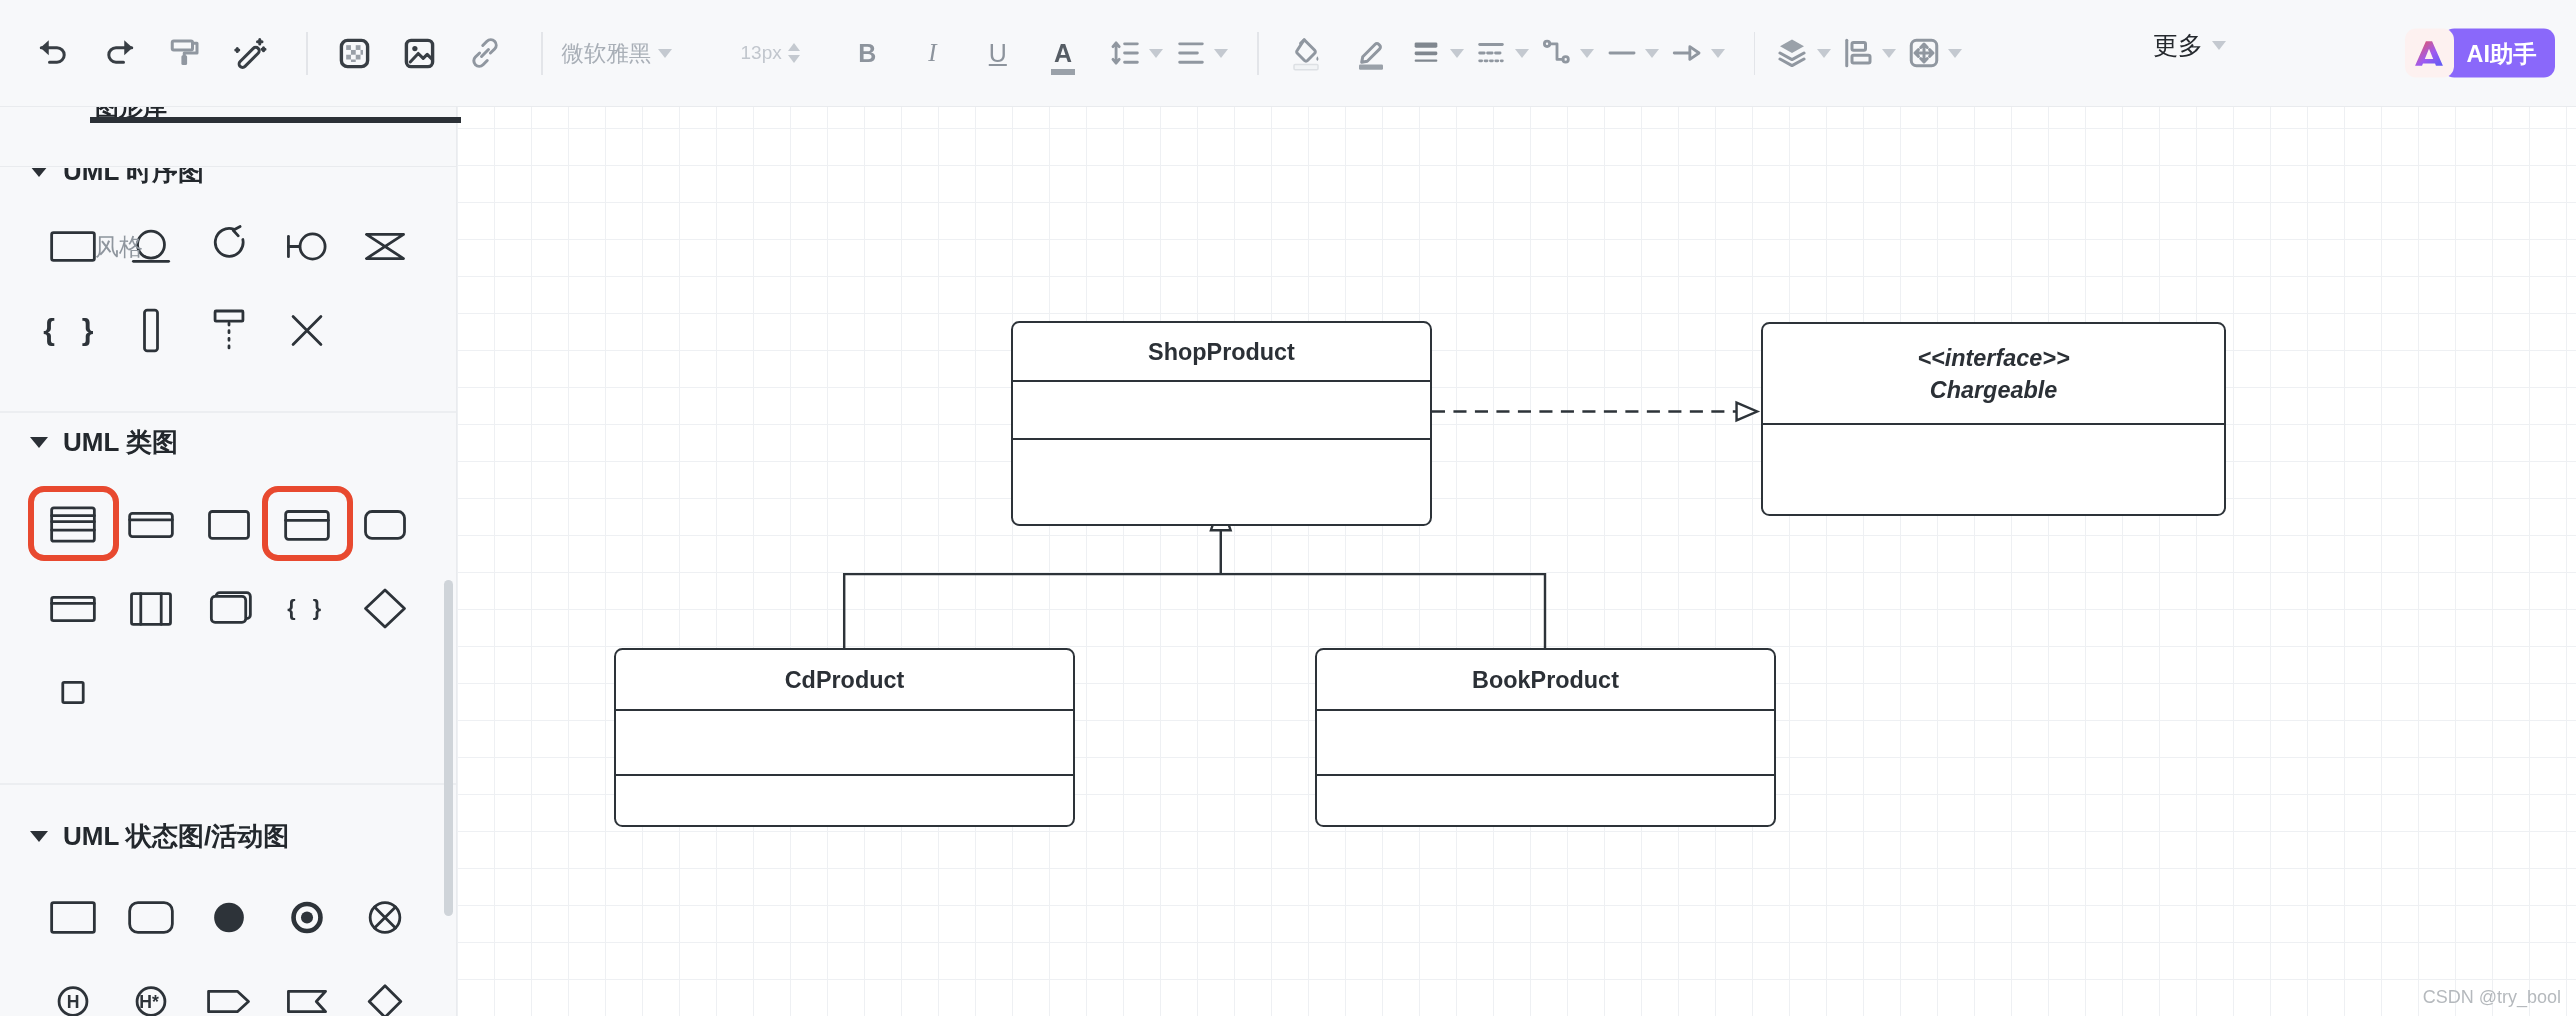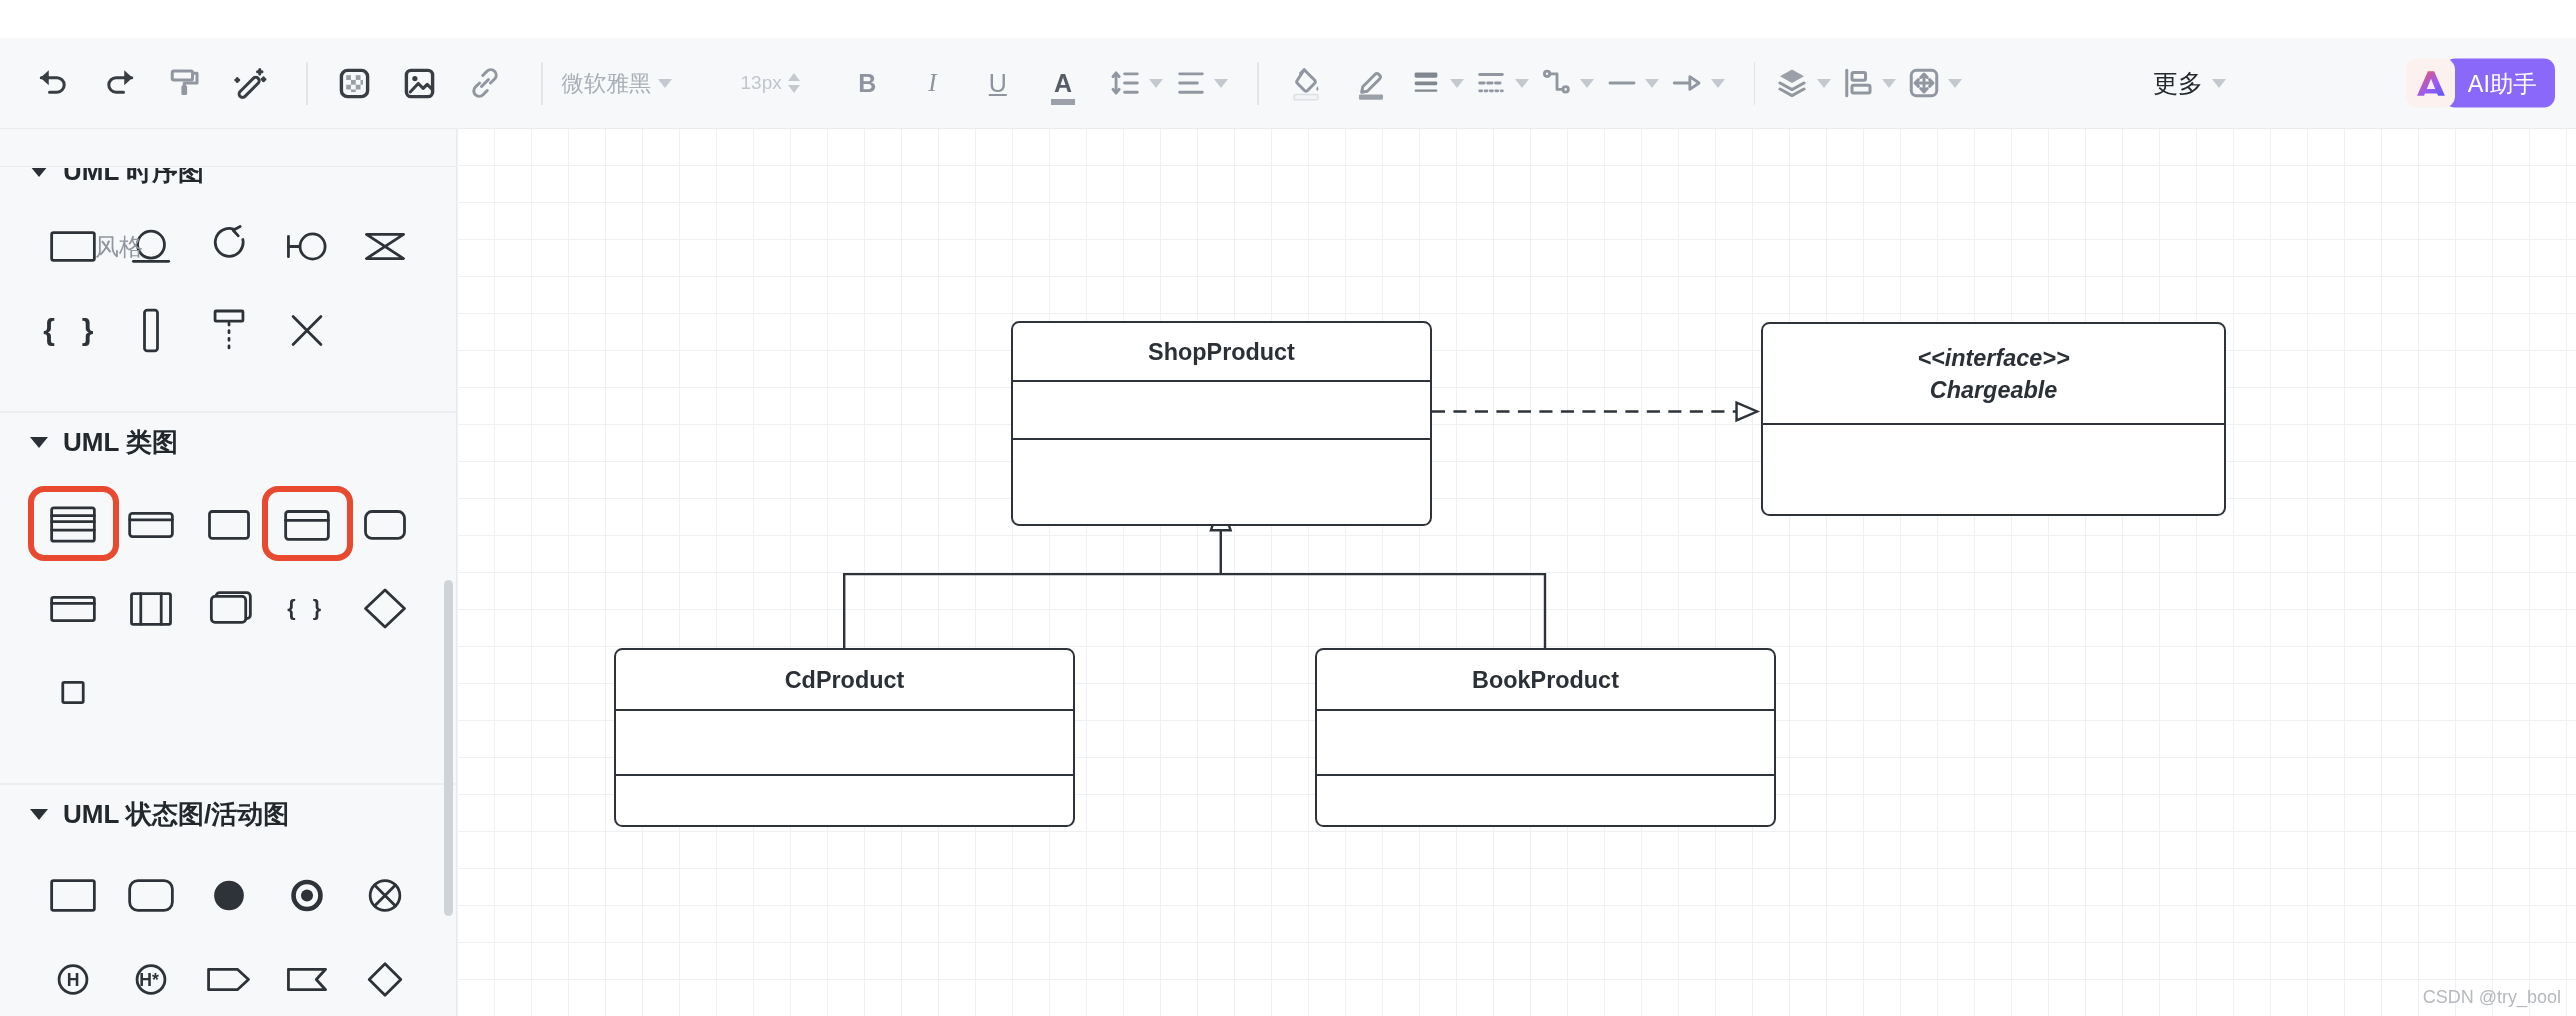"微软雅黑" .toolbar { height: 91px -> 107px; margin-top: 38px -> none }
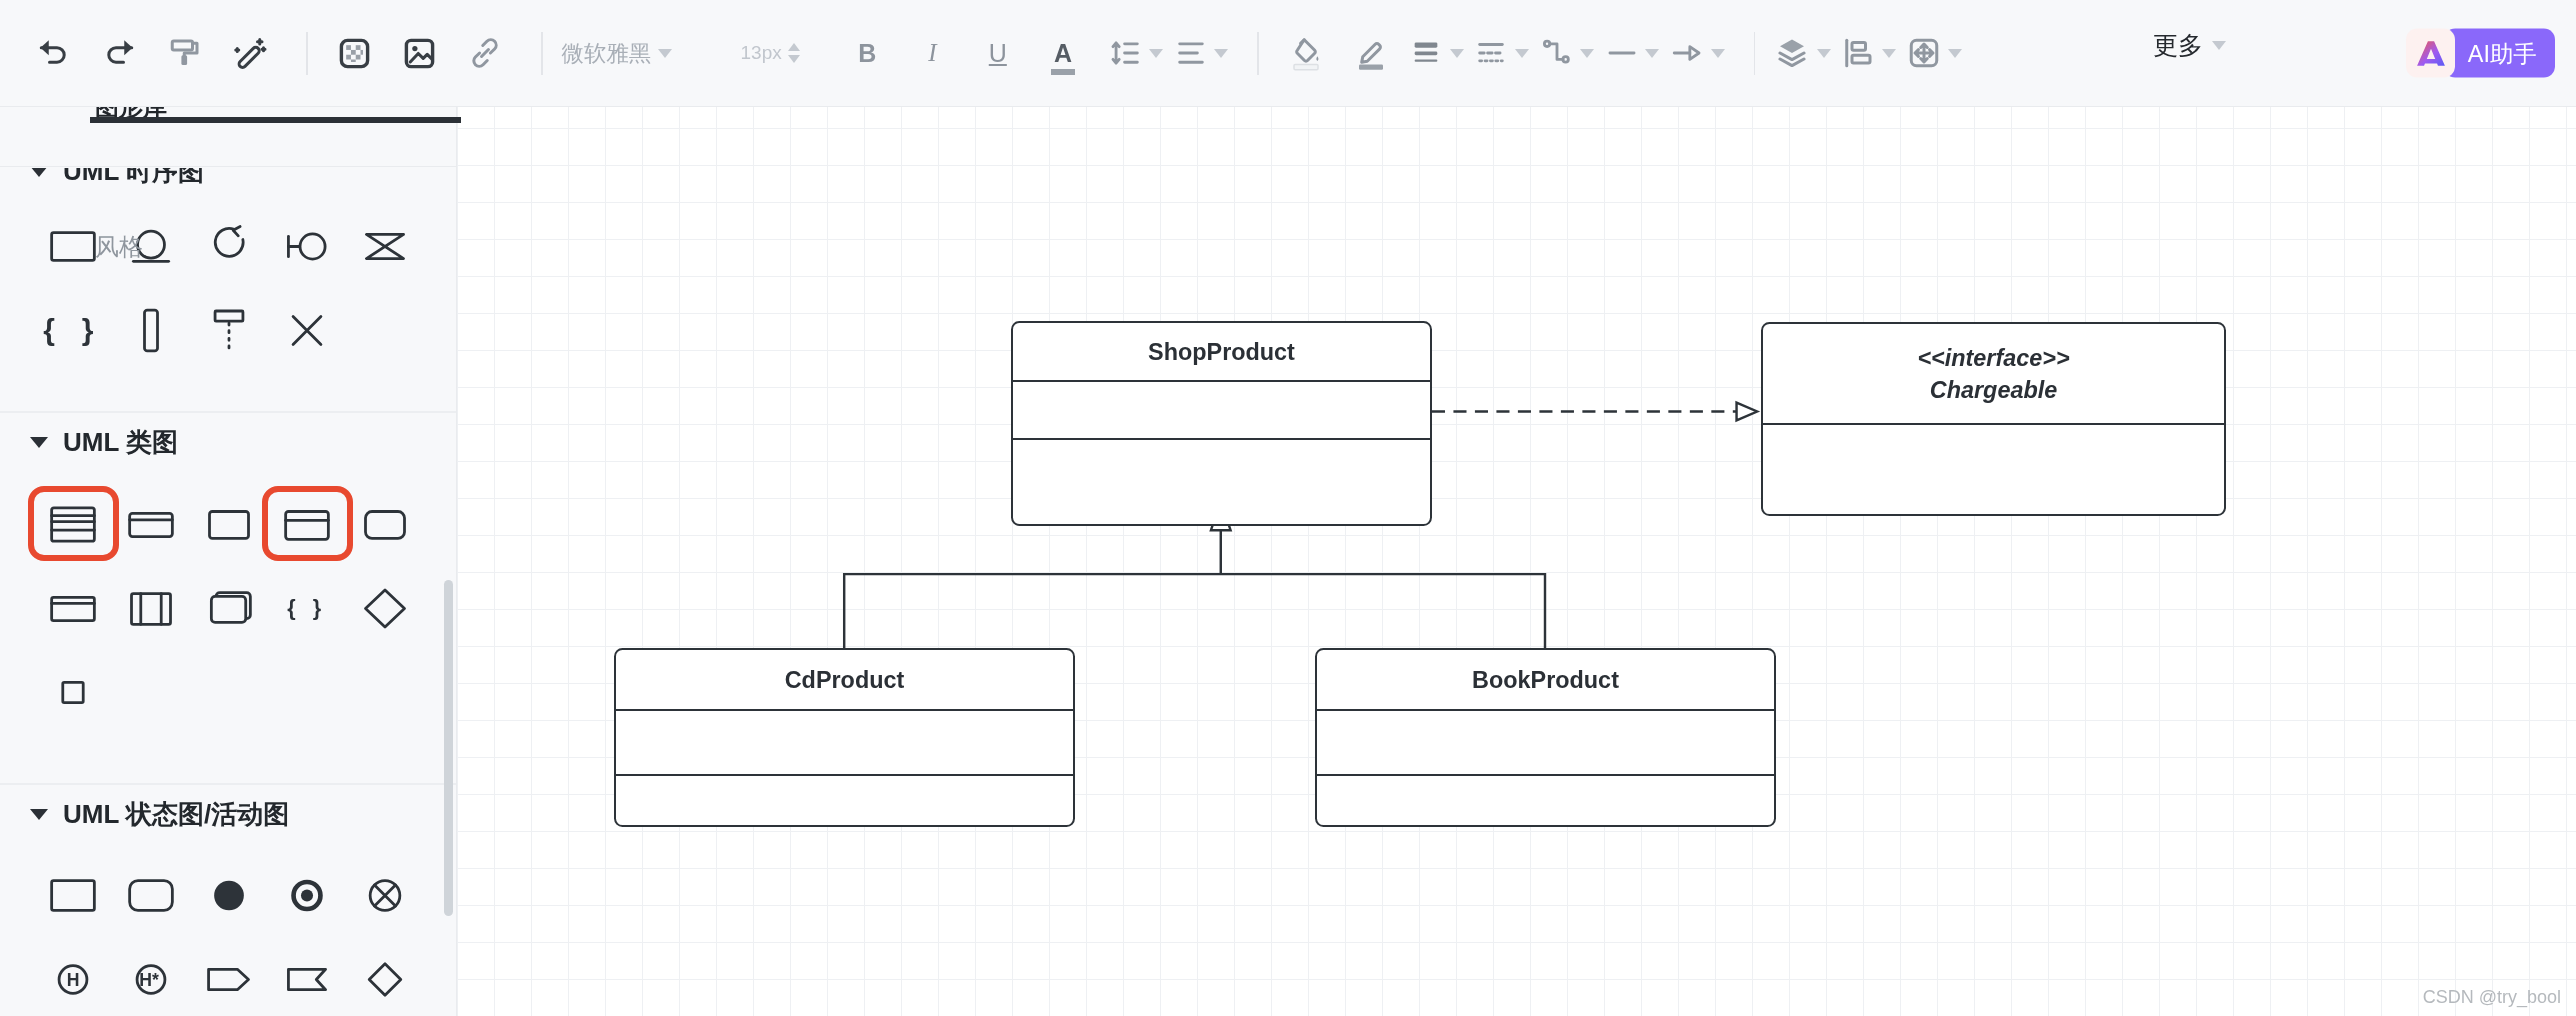"AI助手" .ai-wrap { font-weight: none -> bold }
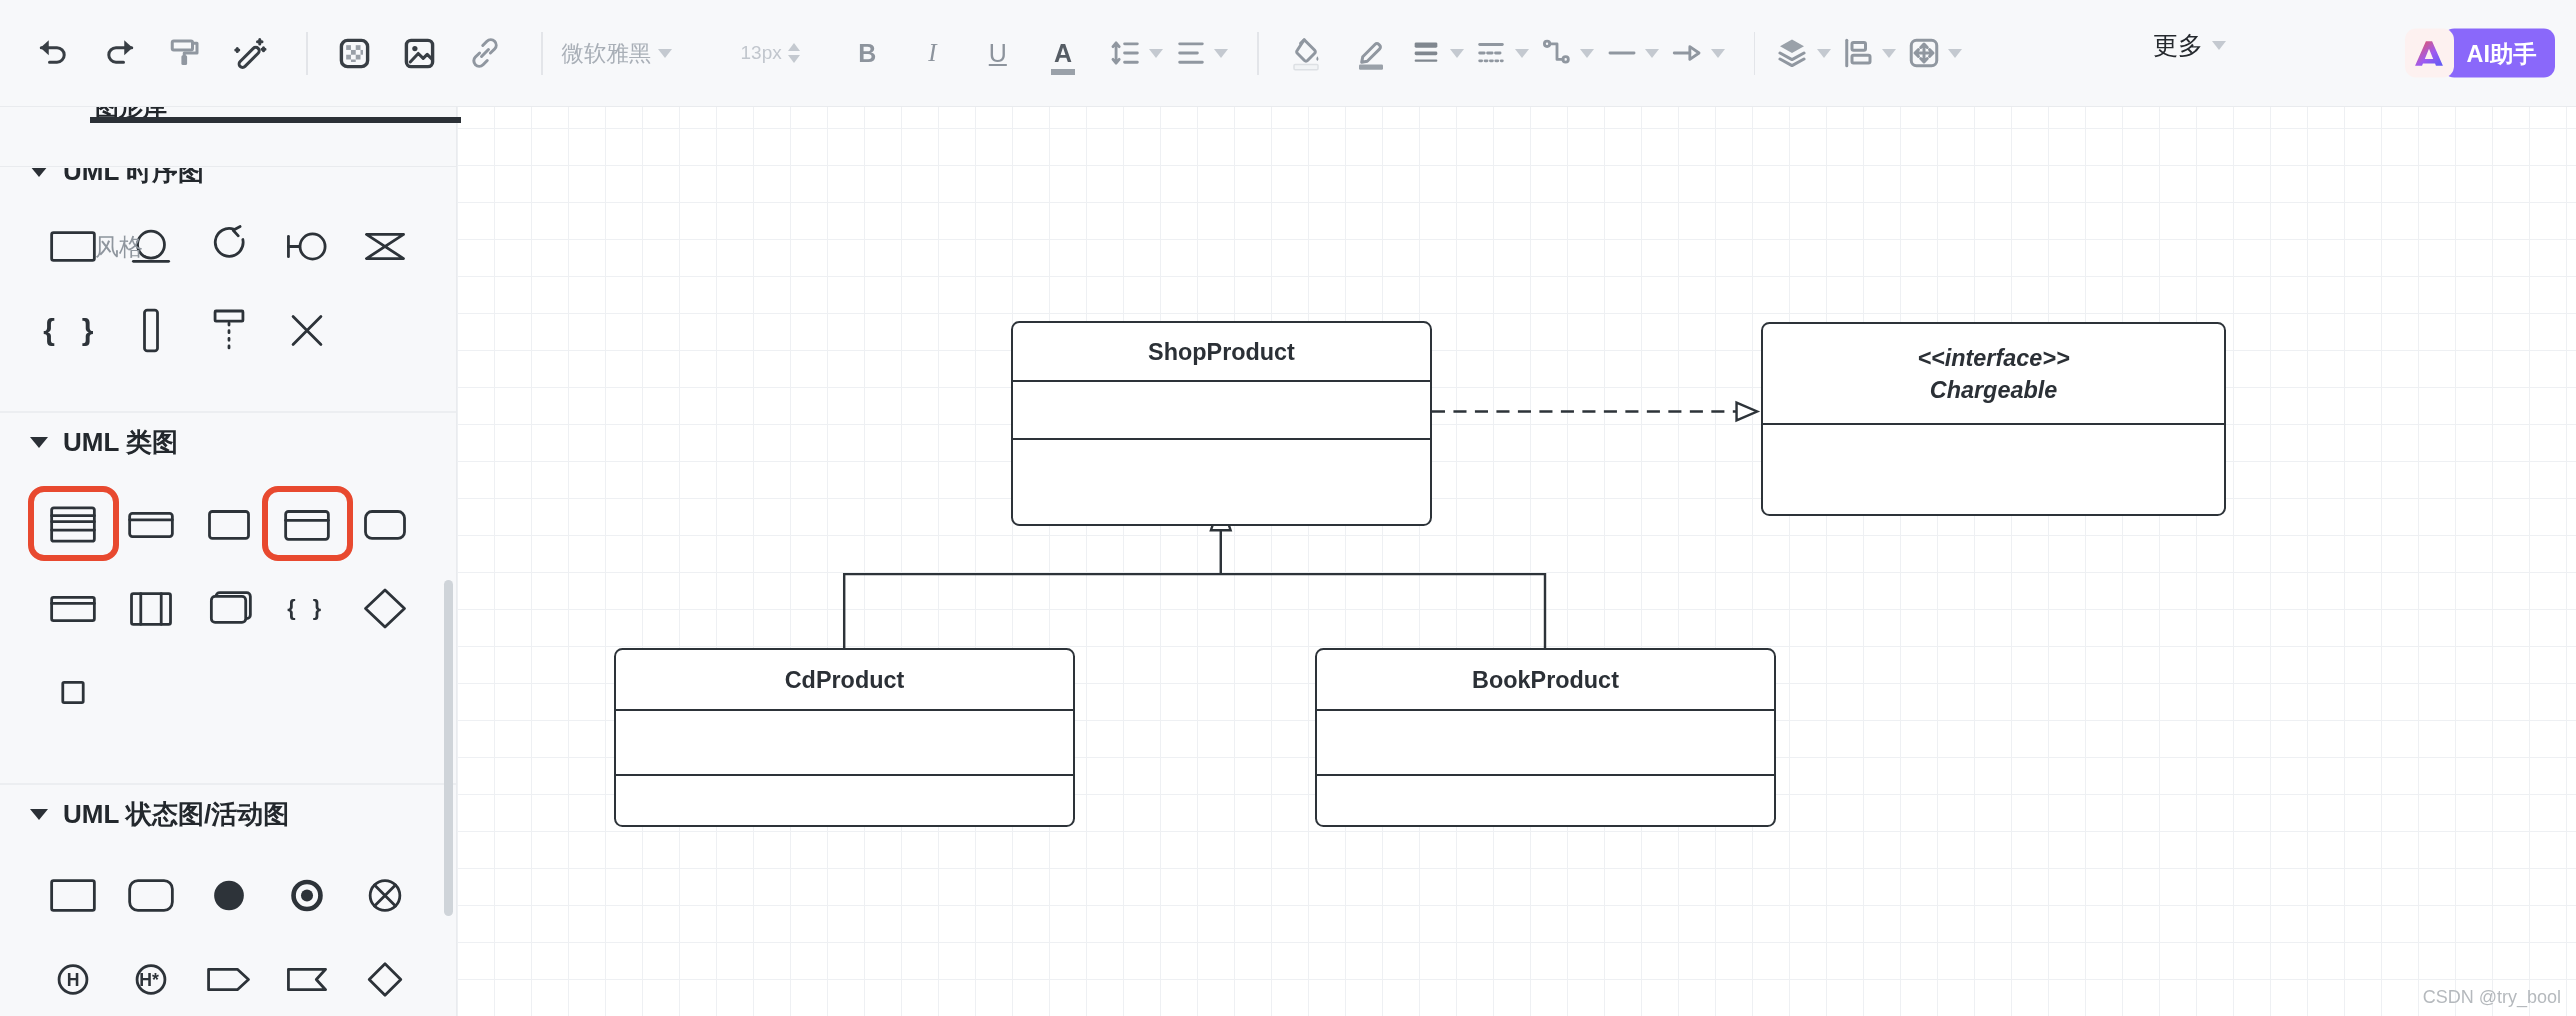"UML 状态图/活动图" div.sec-title { margin-top: 11px -> 33px }
